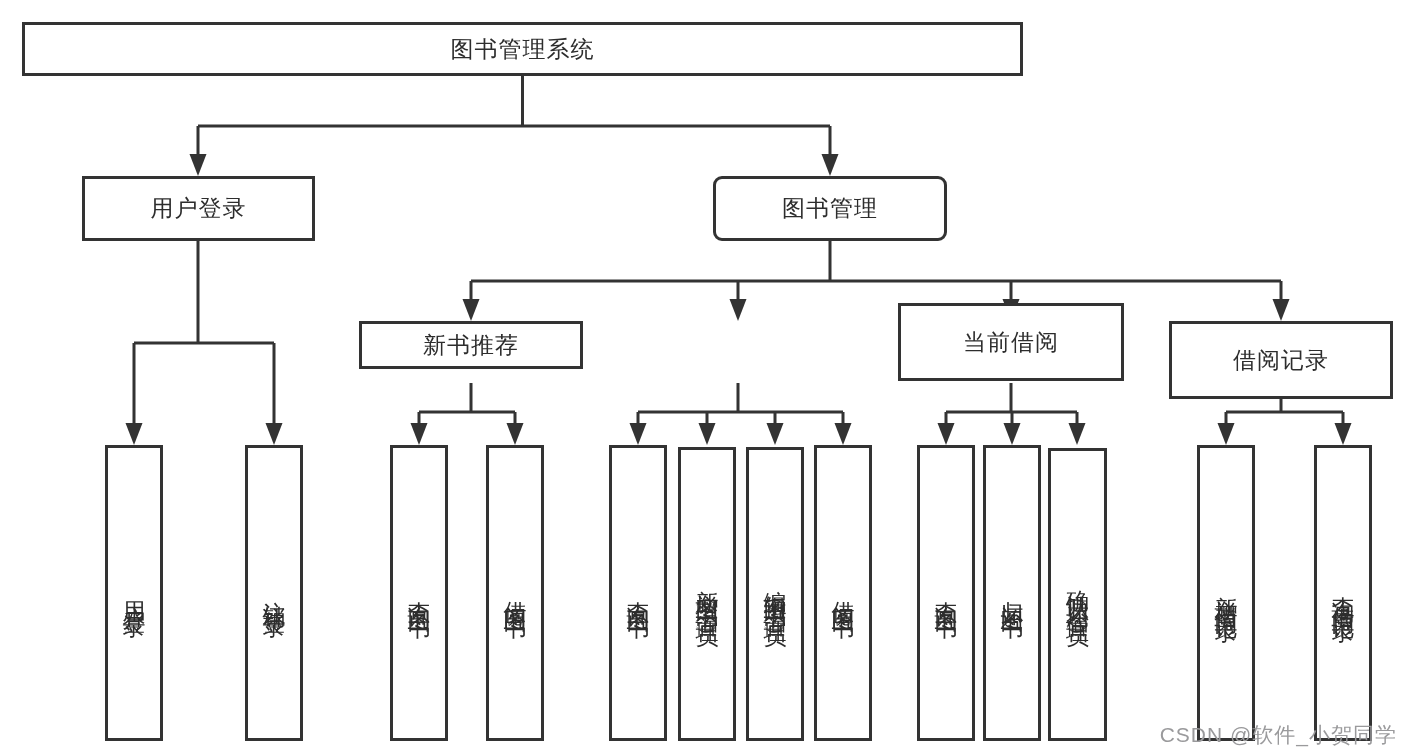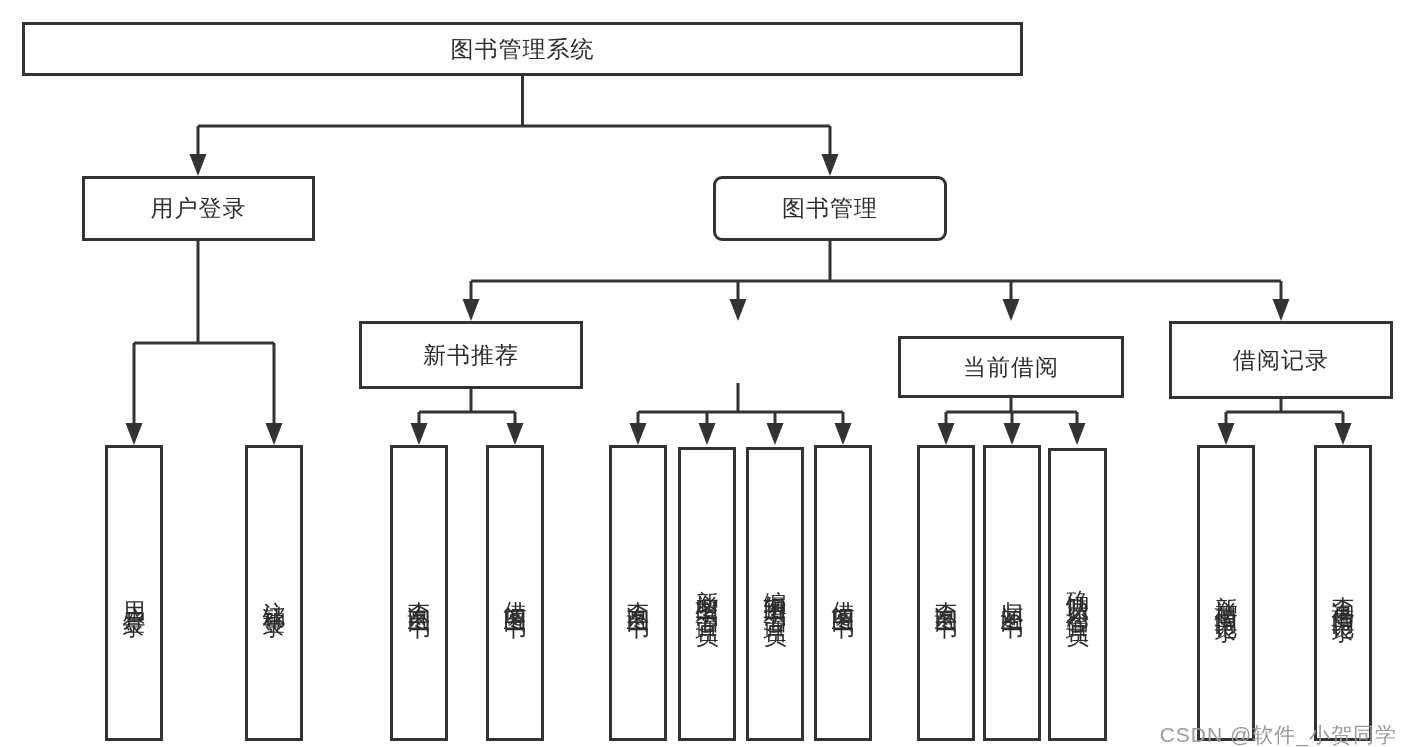"新书推荐" div.node { height: 68px -> 48px }
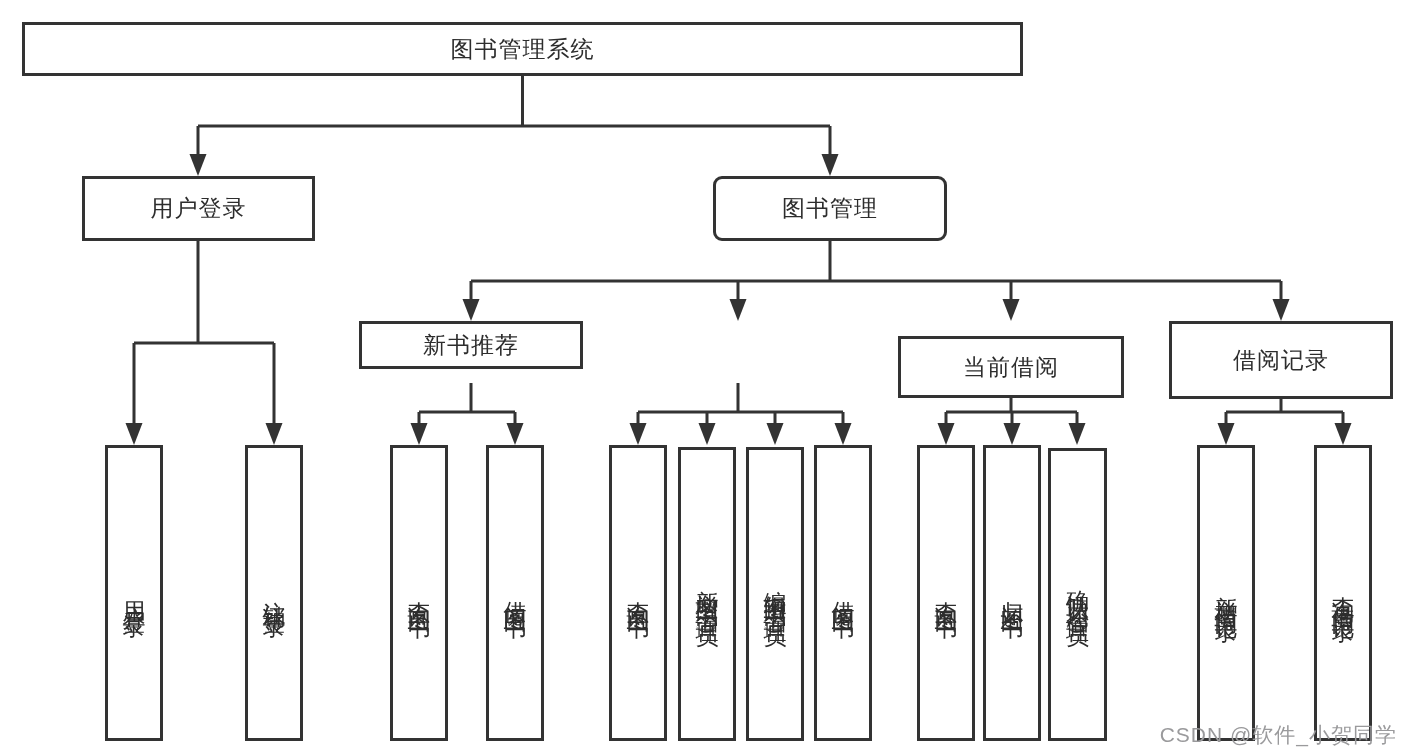"当前借阅" div.node { height: 62px -> 78px; top: 328px -> 295px }
